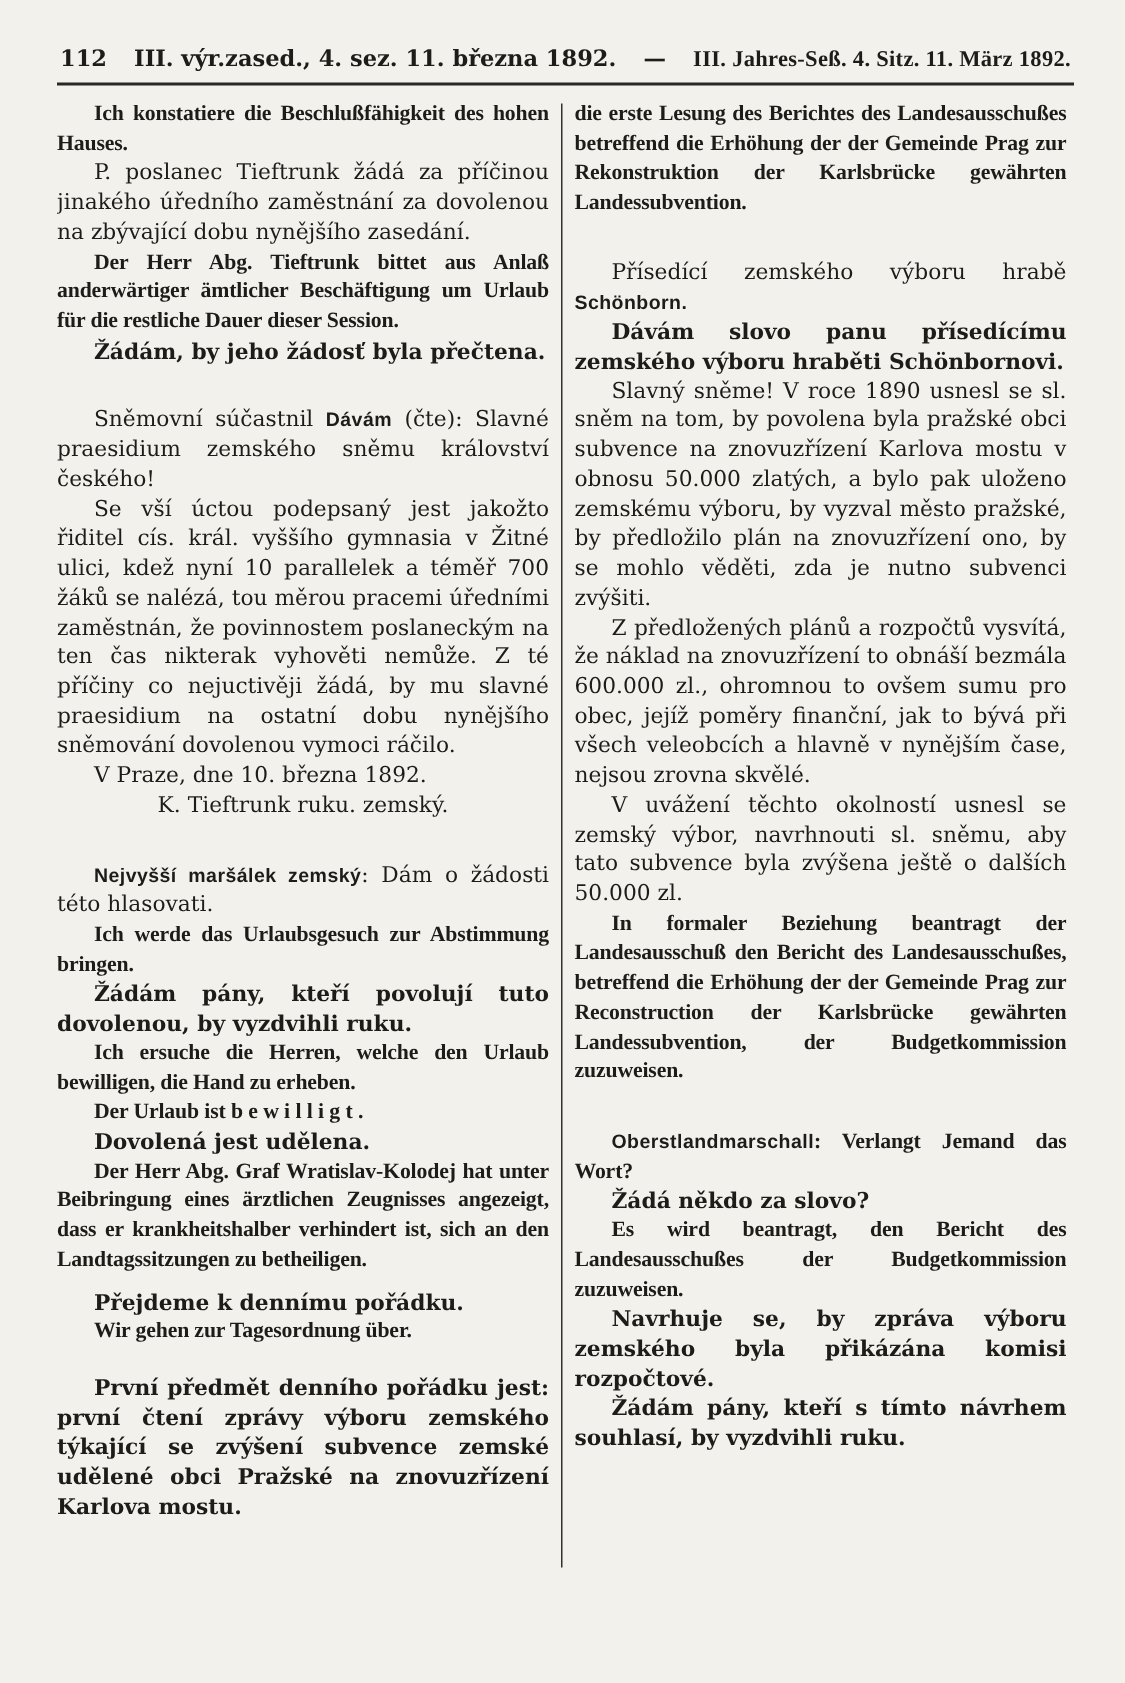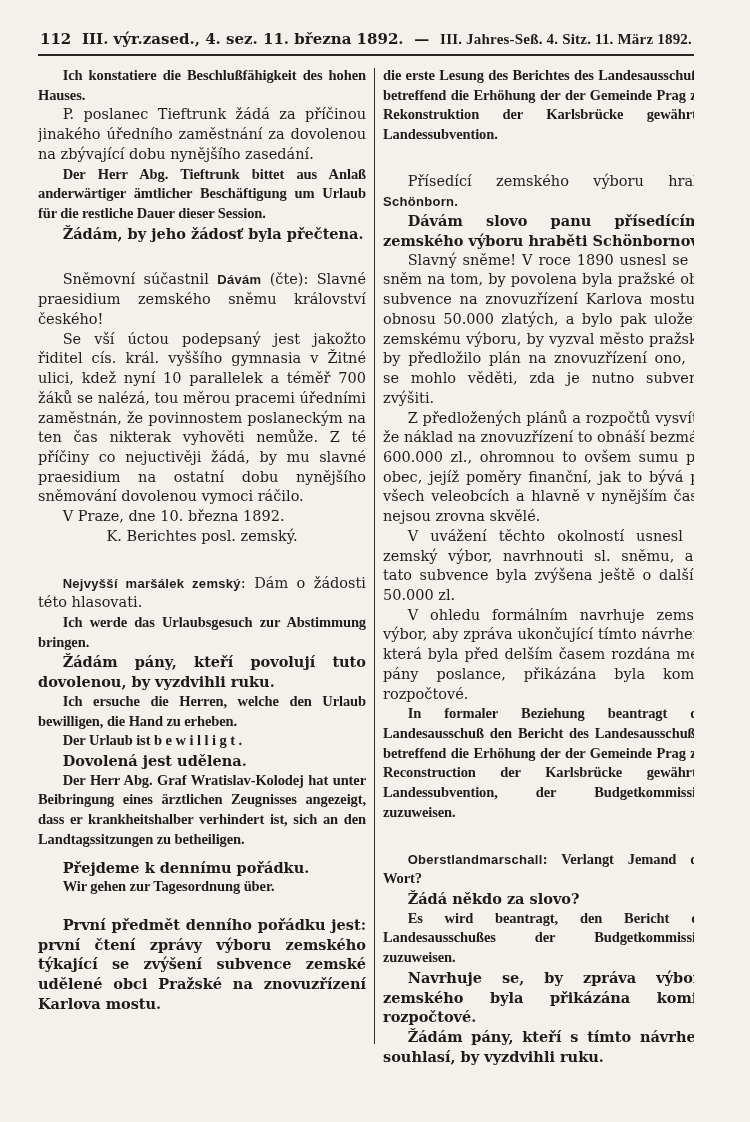"112" .page { padding: 30px 56px 0 38px -> 30px 34px 0 38px }
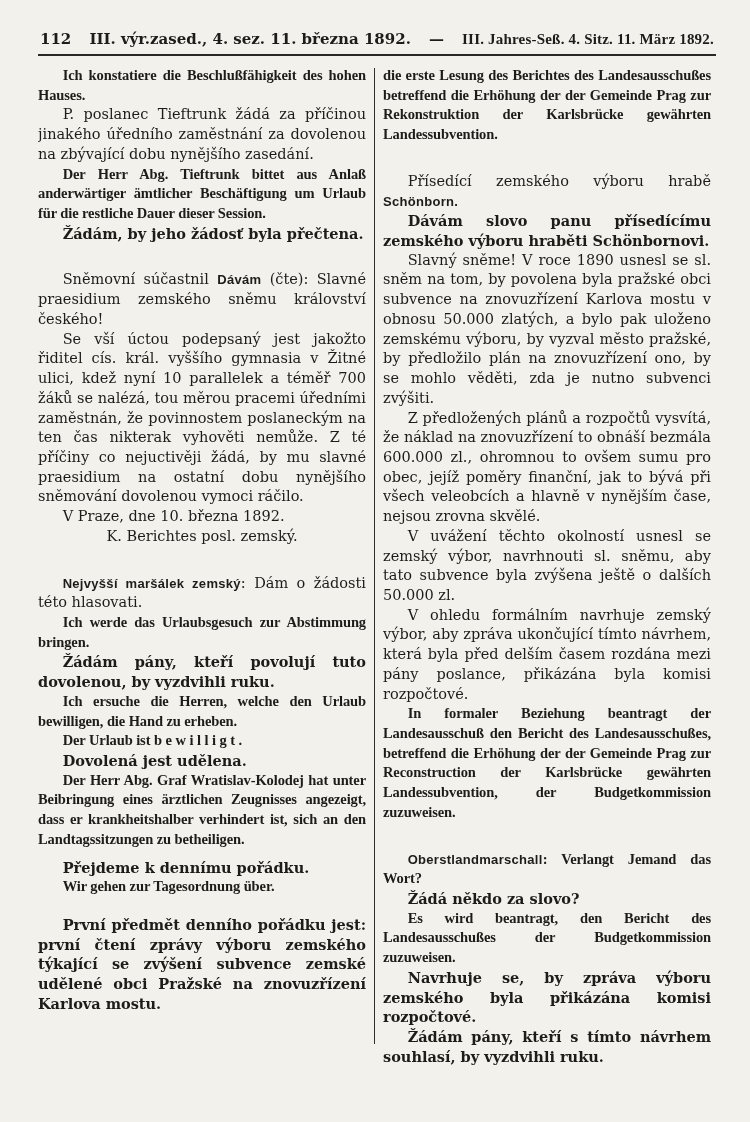"K. Berichtes posl. zemský." span { text: Berichtes posl -> Tieftrunk ruku }
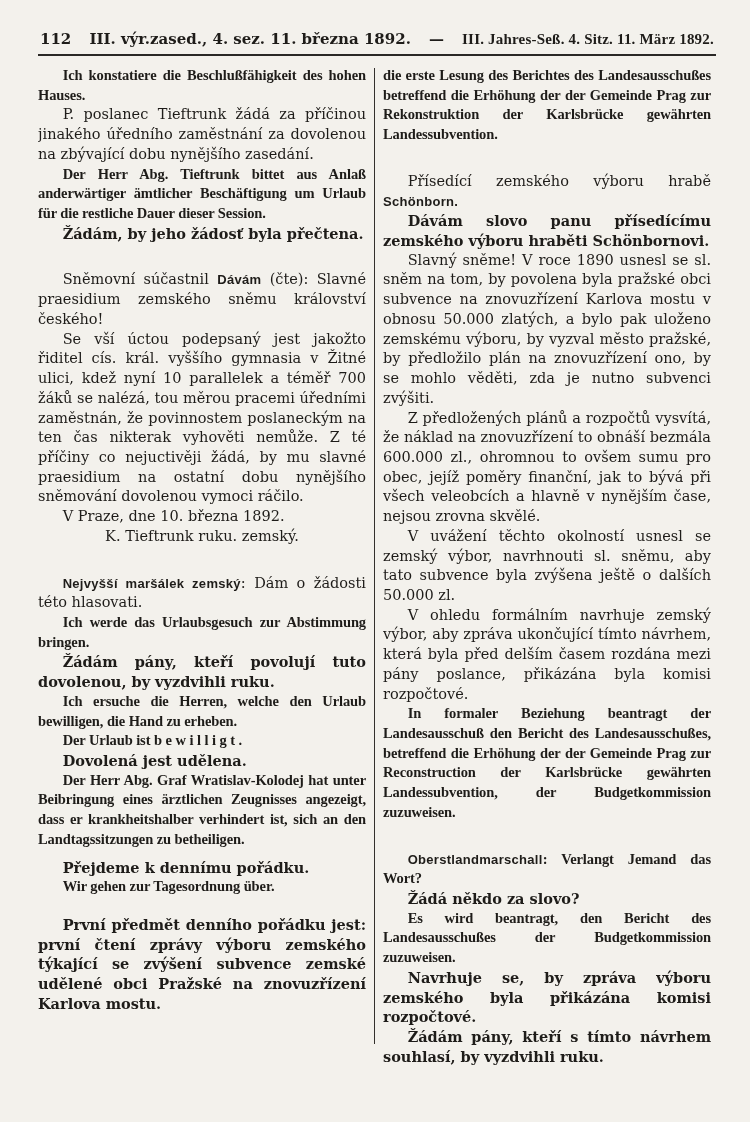"V ohledu formálním navrhuje zemský" p.cz { html: <p><span>V ohledu formálním navrhuje zemský výbor, aby zpráva ukončující tímto návrhem, která byla před delším časem rozdána mezi pány poslance, přikázána byla komisi rozpočtové.</span></p> -> none }
